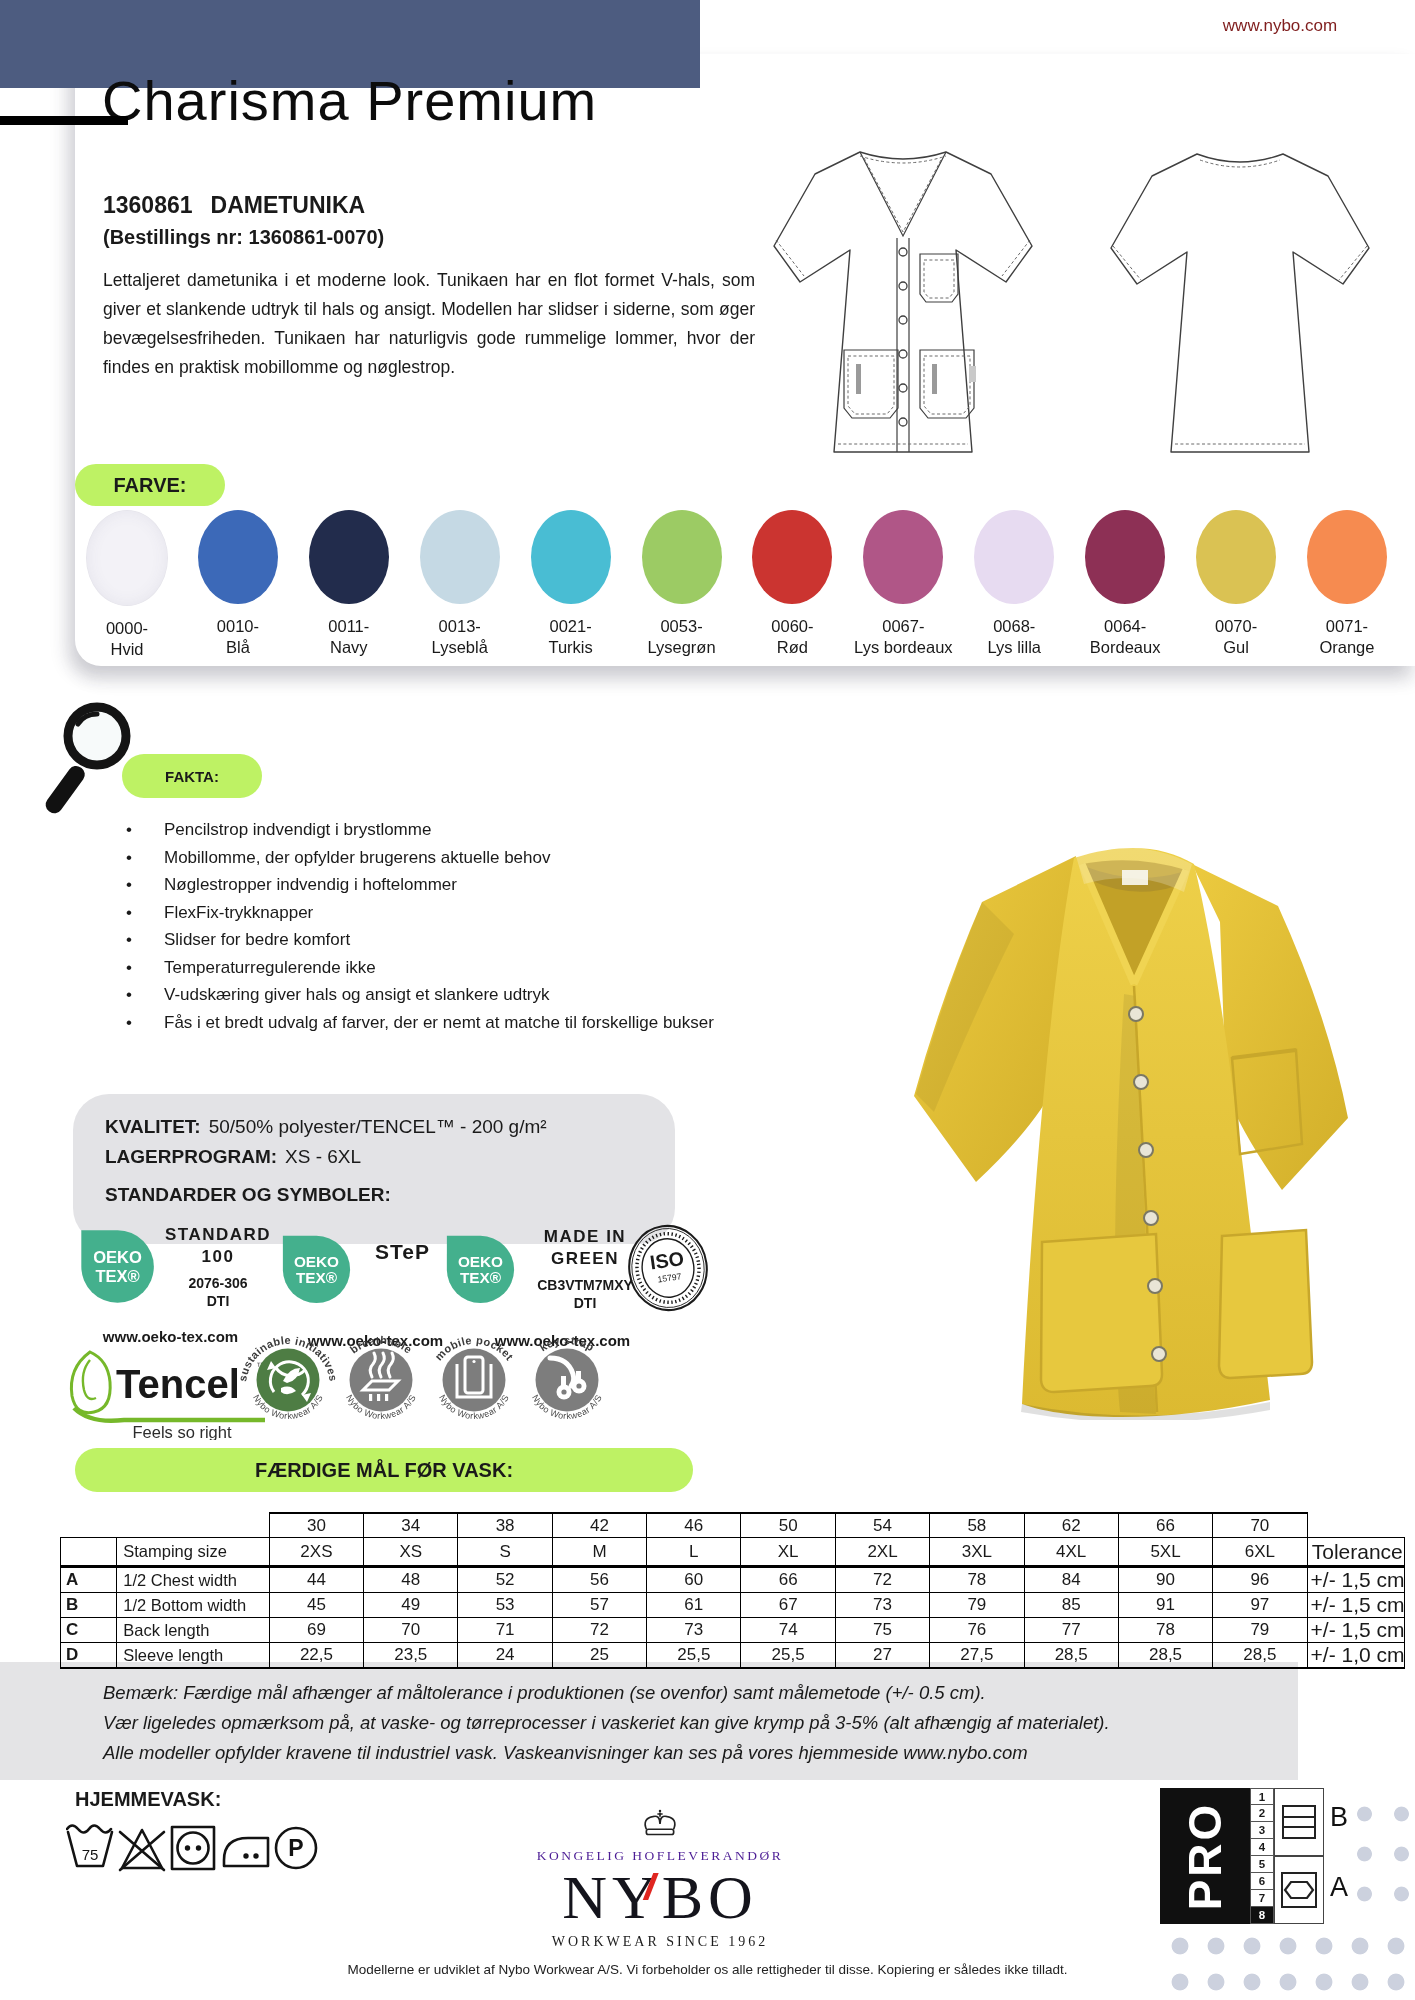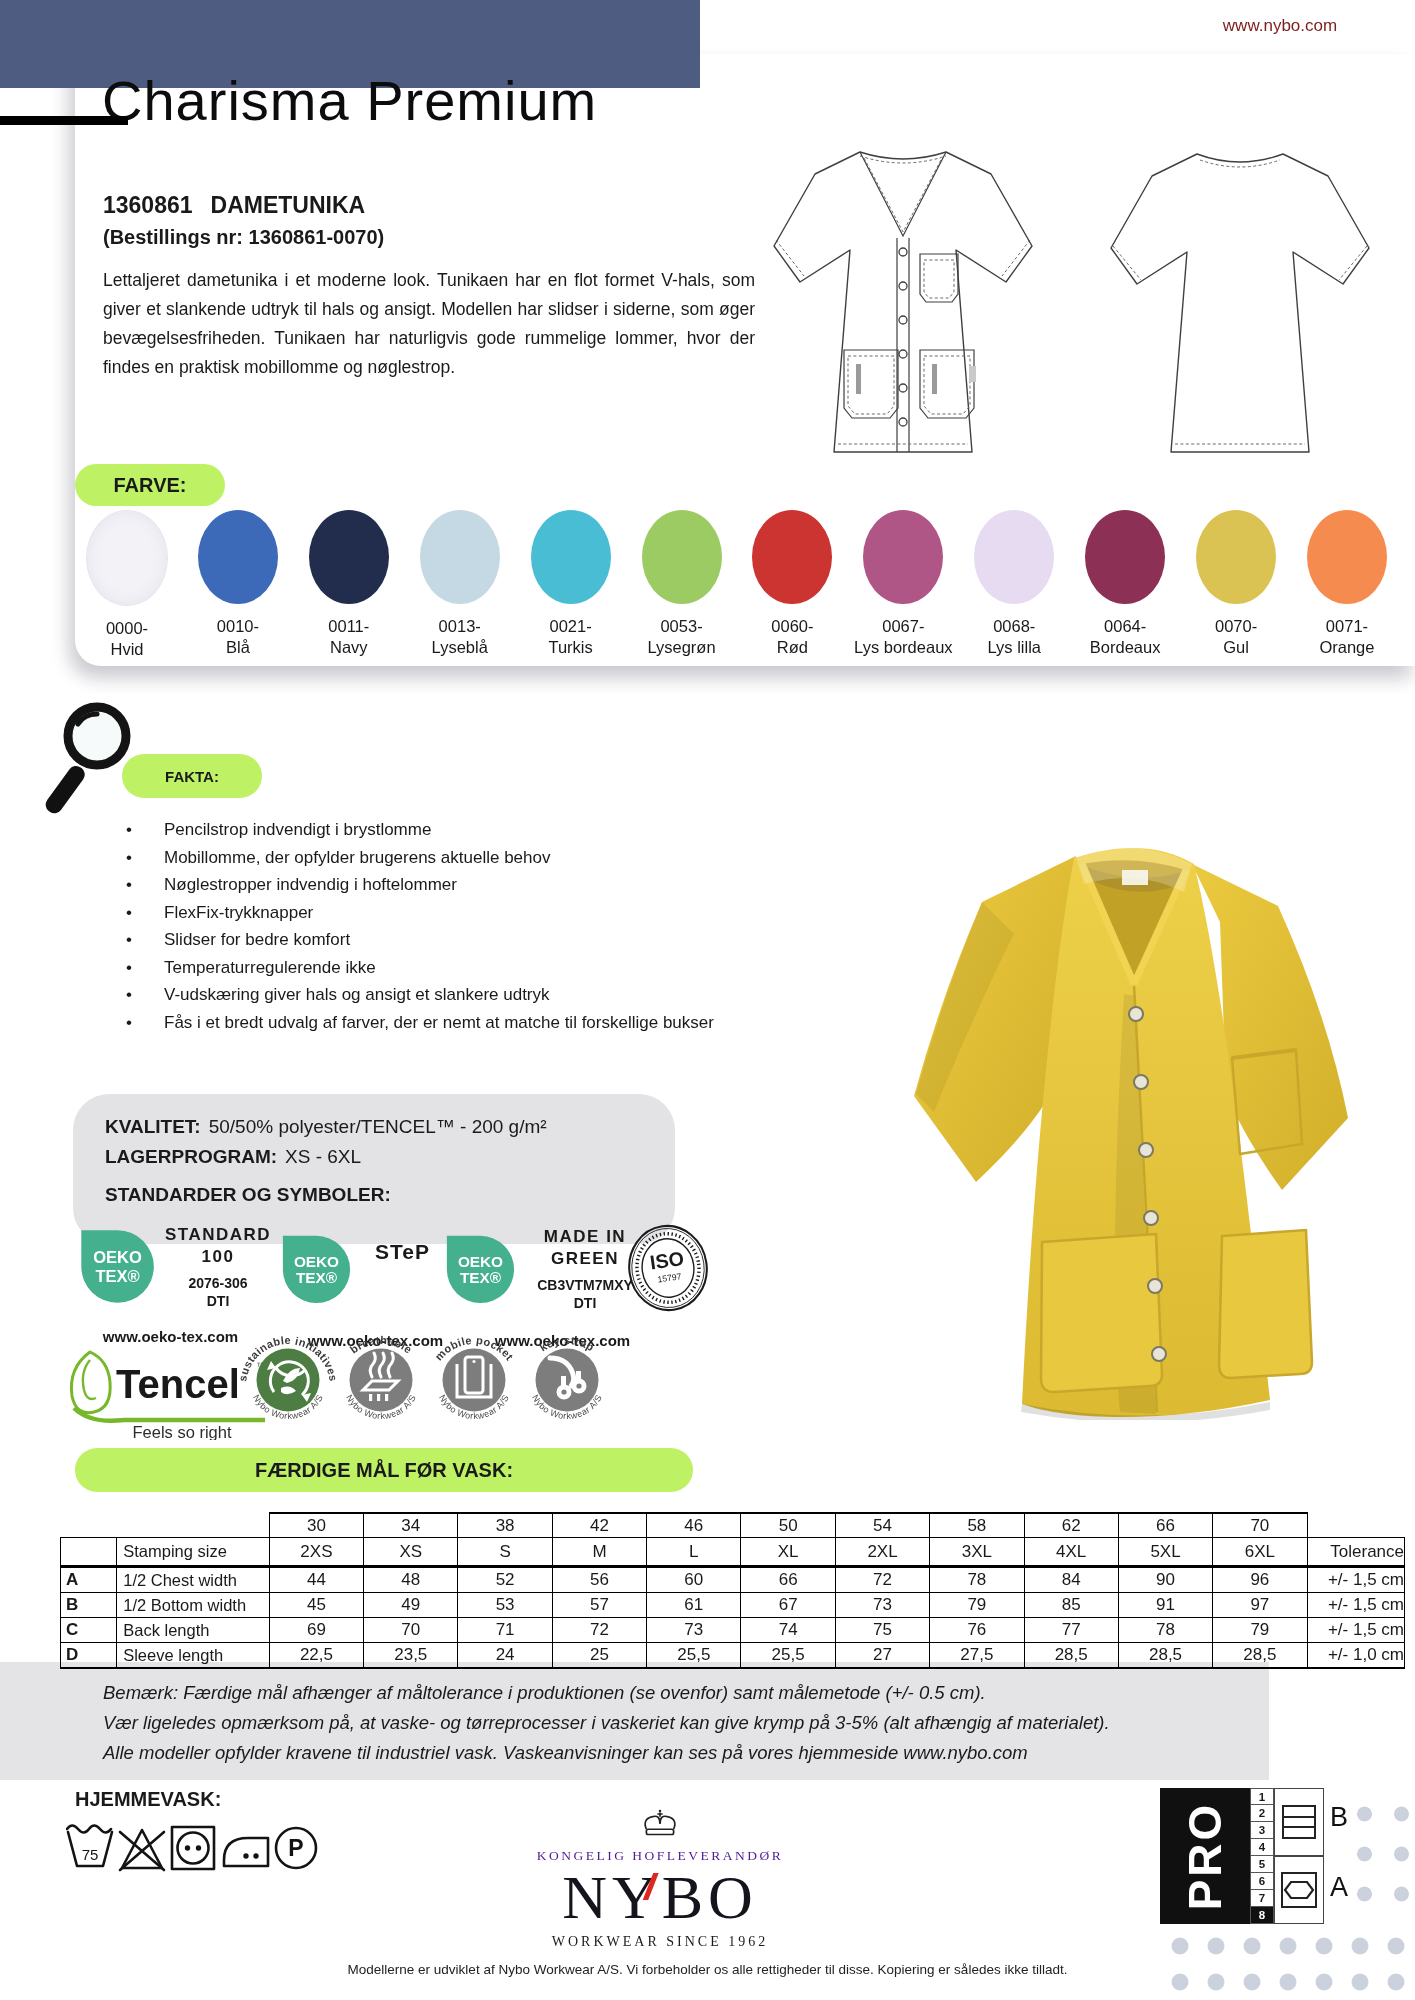"Tolerance" .mtable td.tol { font-size: 17px -> 21px; text-align: right -> center }
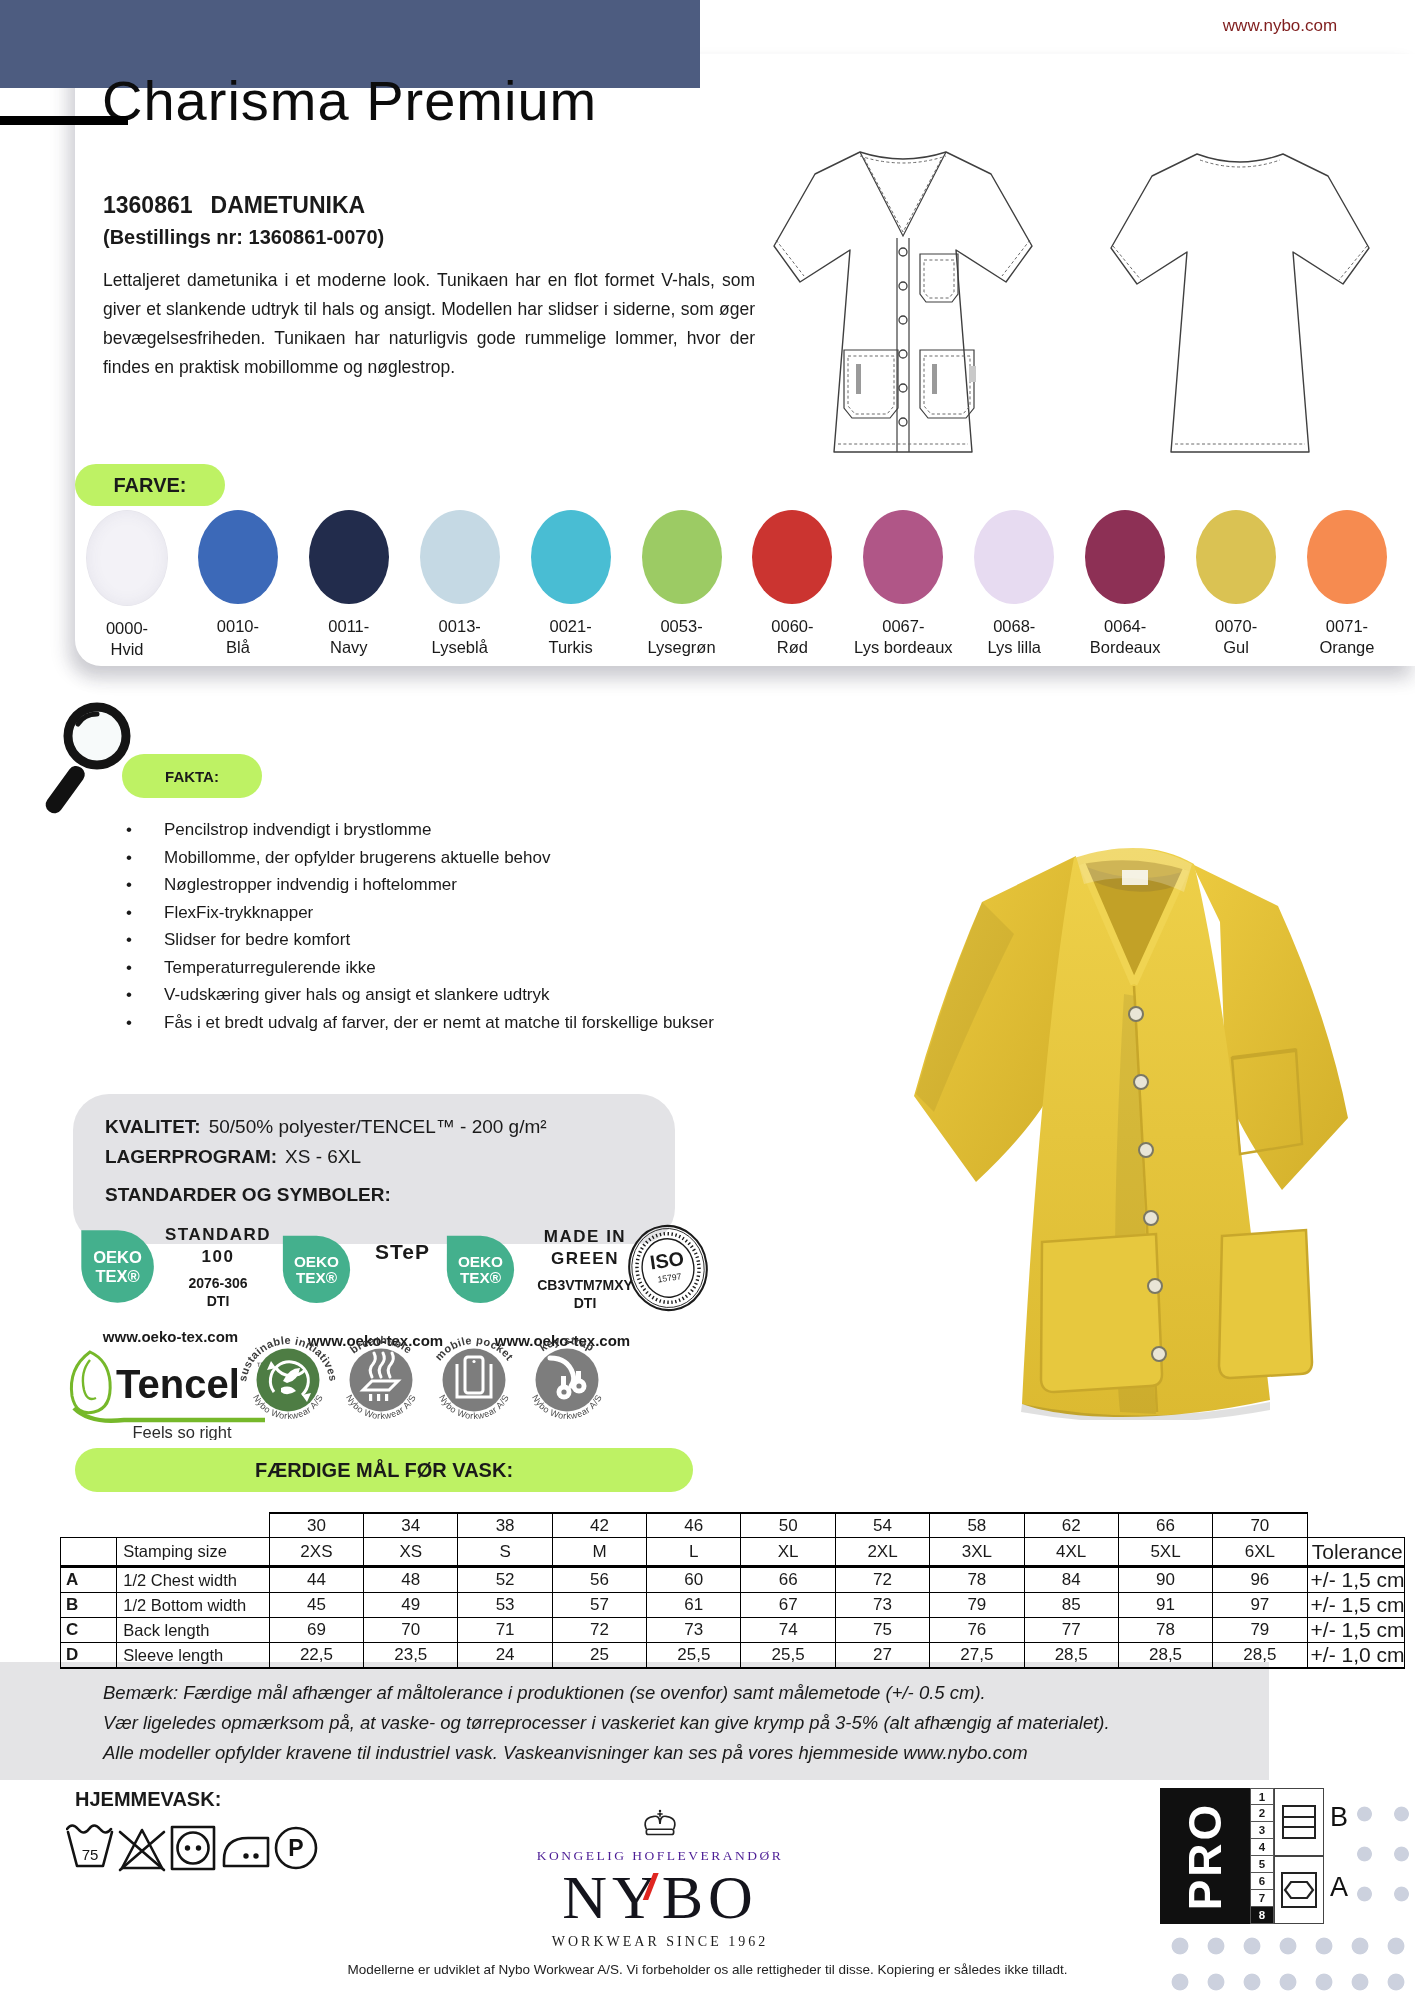"Bemærk: Færdige mål afhænger af" .notebox { padding-left: none -> 29px }
